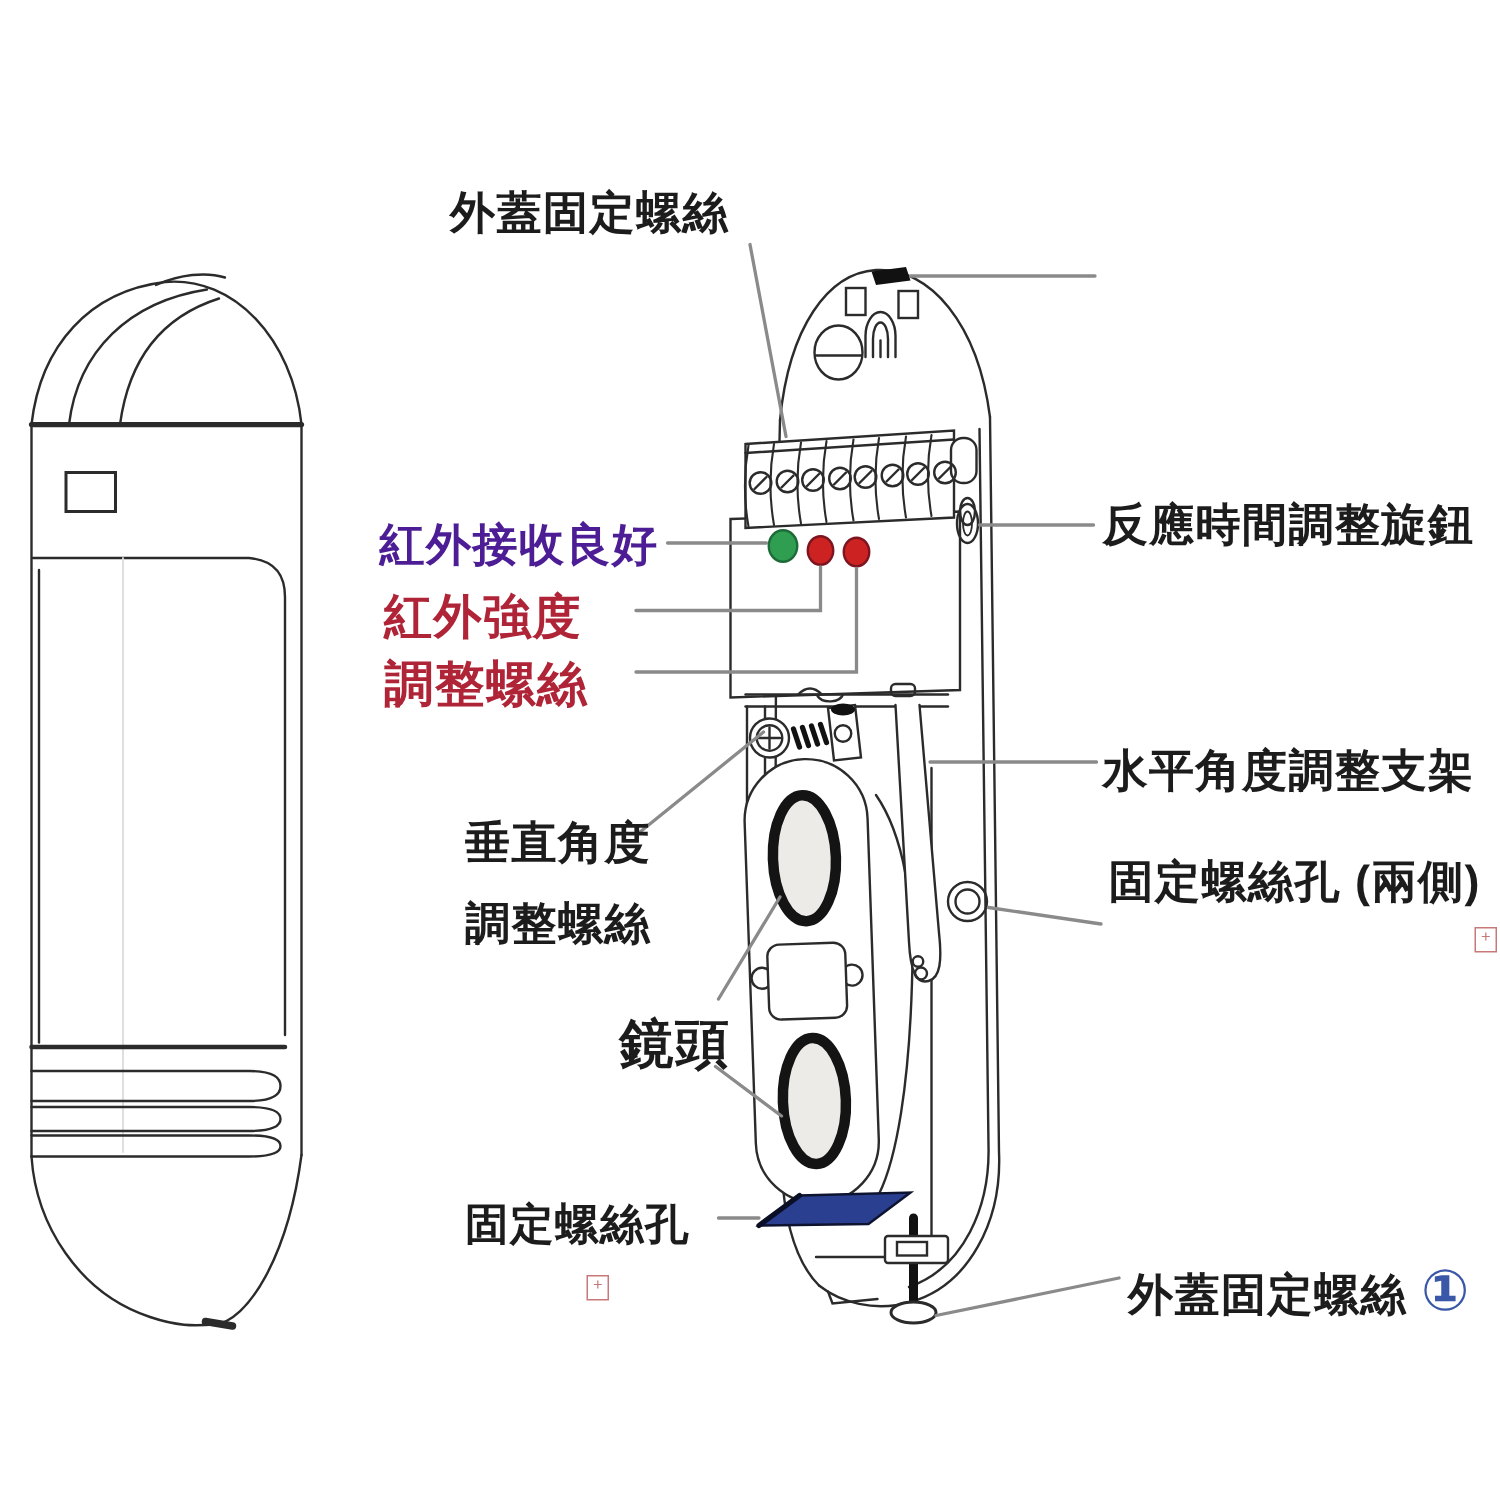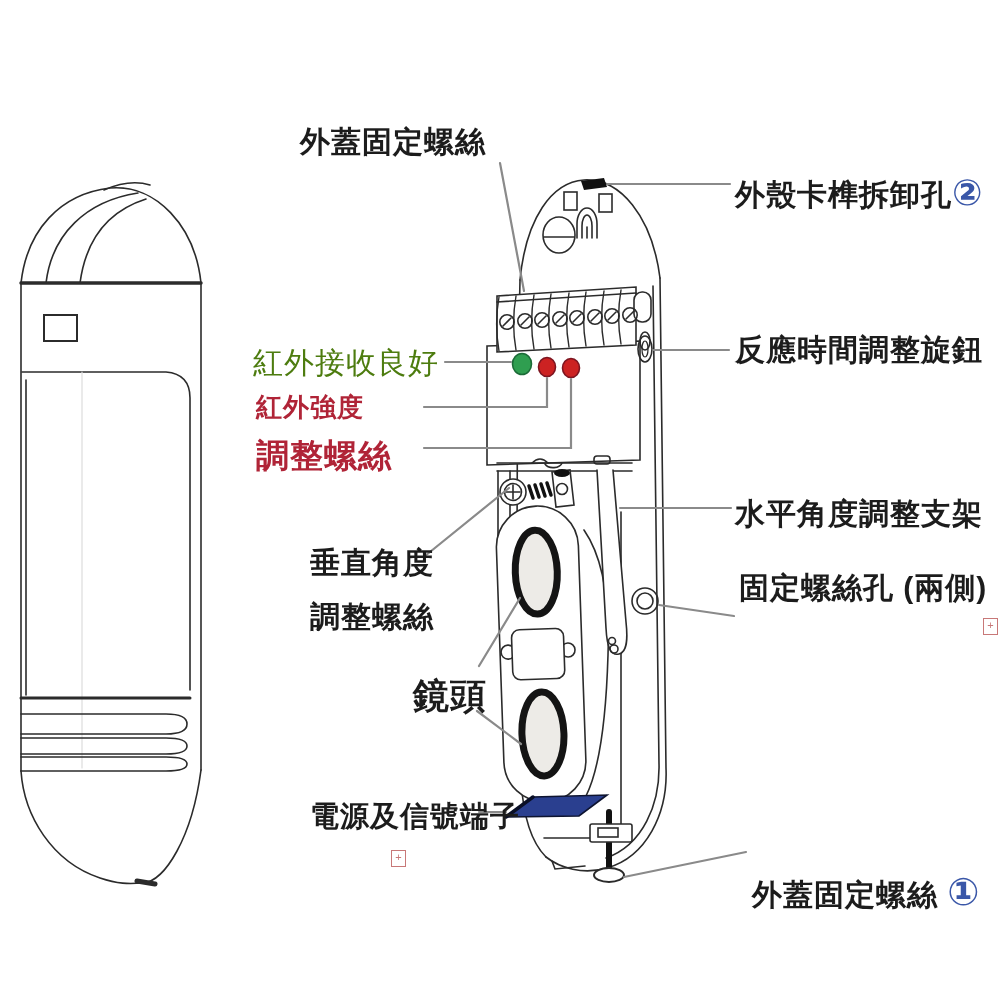"外殼卡榫拆卸孔②" div.lbl { html: <div> <span>外殼卡榫拆卸孔</span><span>②</span> </div> -> none }
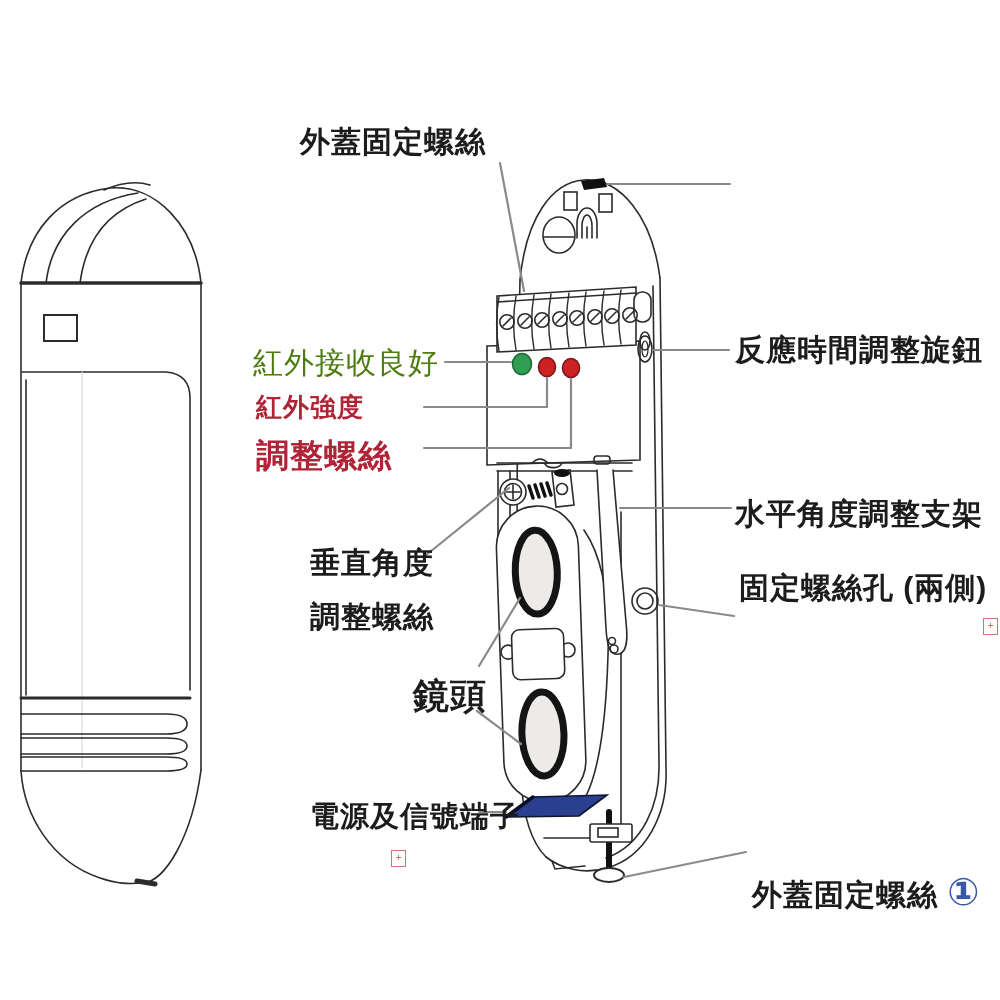"紅外接收良好" .lbl.green { color: #4d7c0f -> #4c1d95; font-weight: 400 -> 700 }
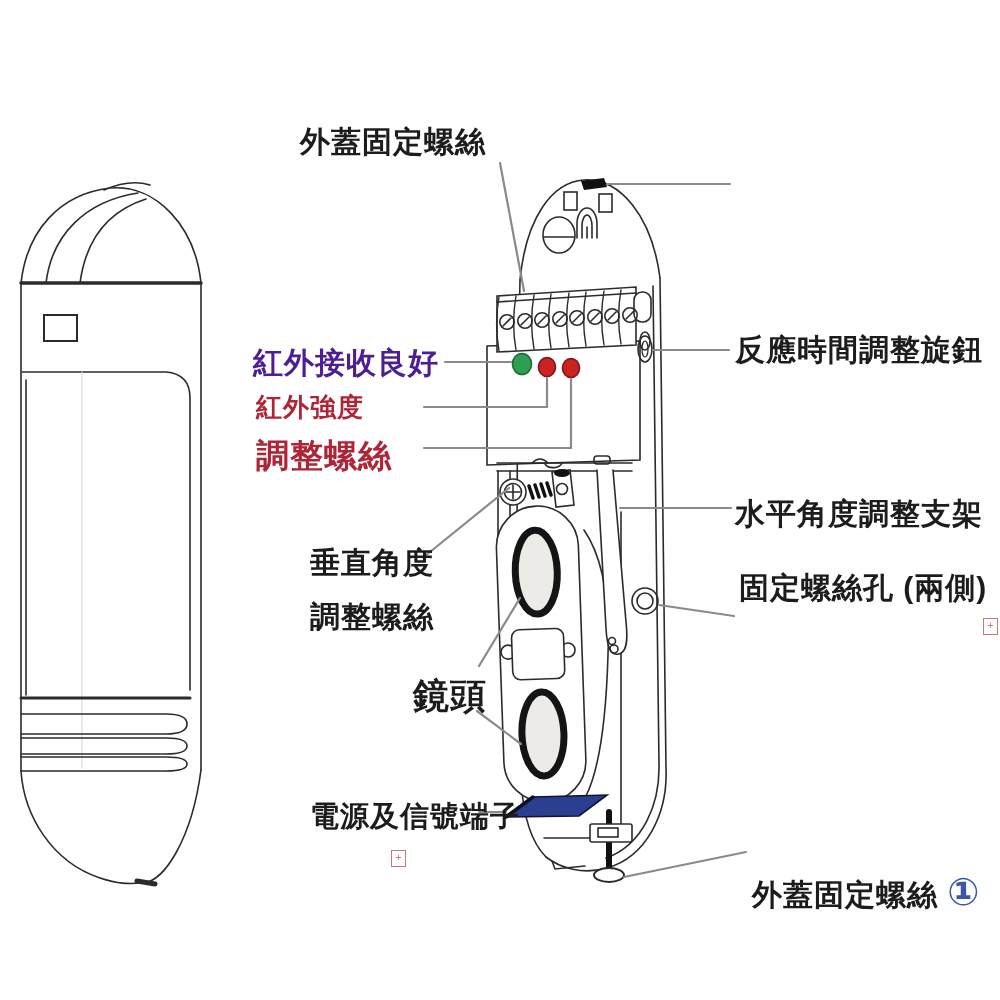"紅外強度" div.lbl { font-size: 26px -> 32px }
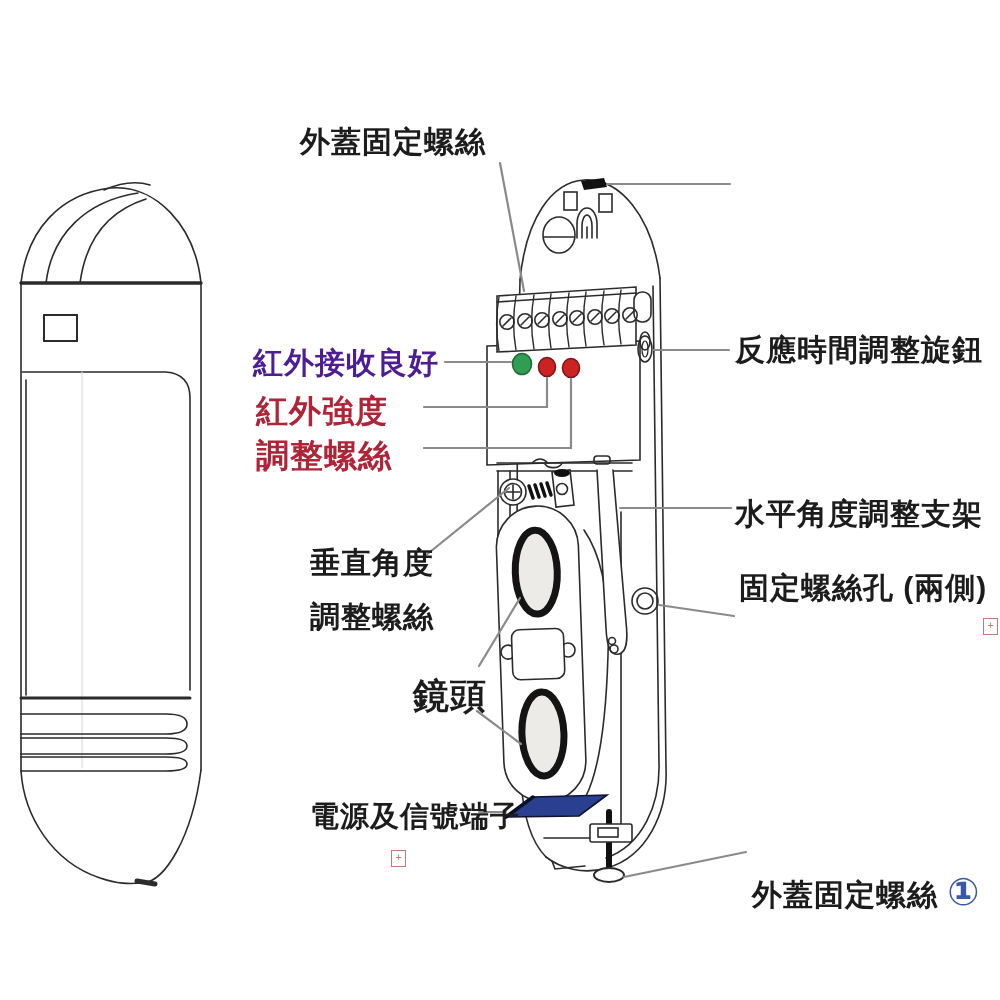"電源及信號端子" div.lbl { text: 電源及信號端子 -> 固定螺絲孔 }
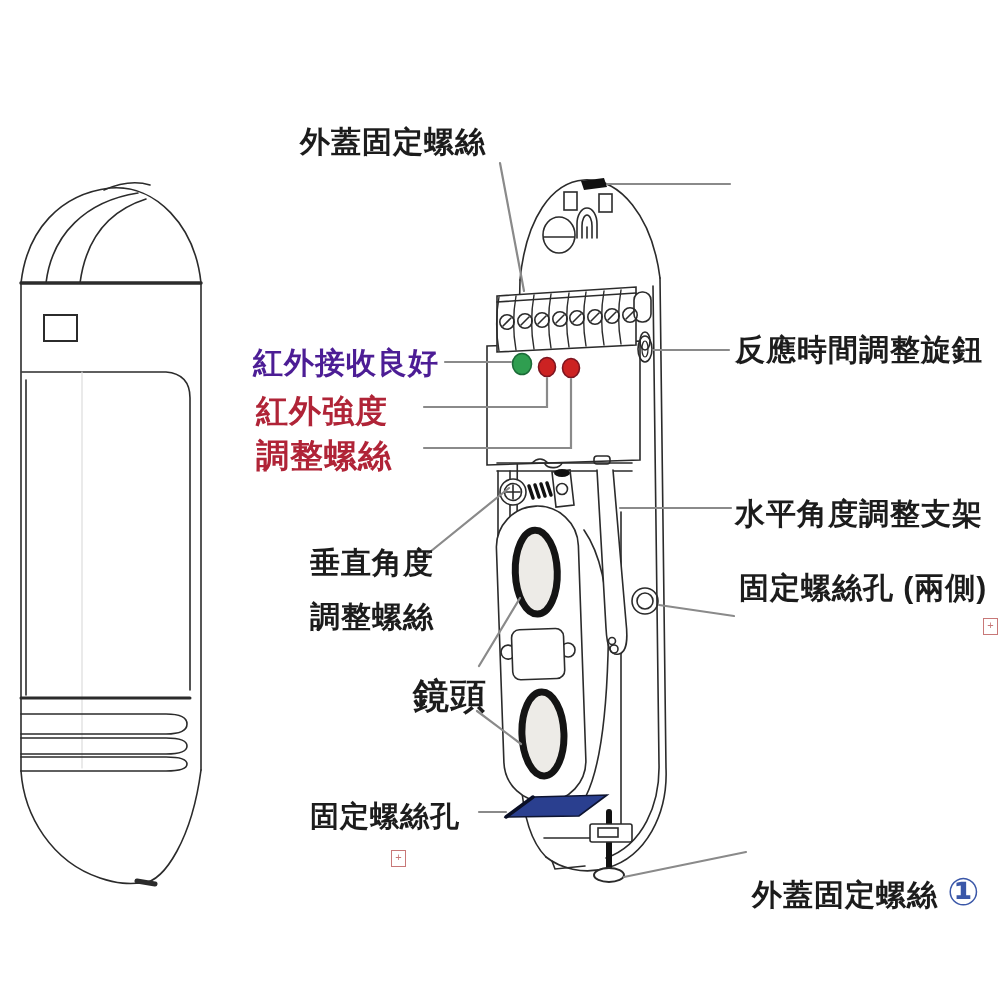"外蓋固定螺絲 ①" div.lbl { top: 870px -> 838px }
